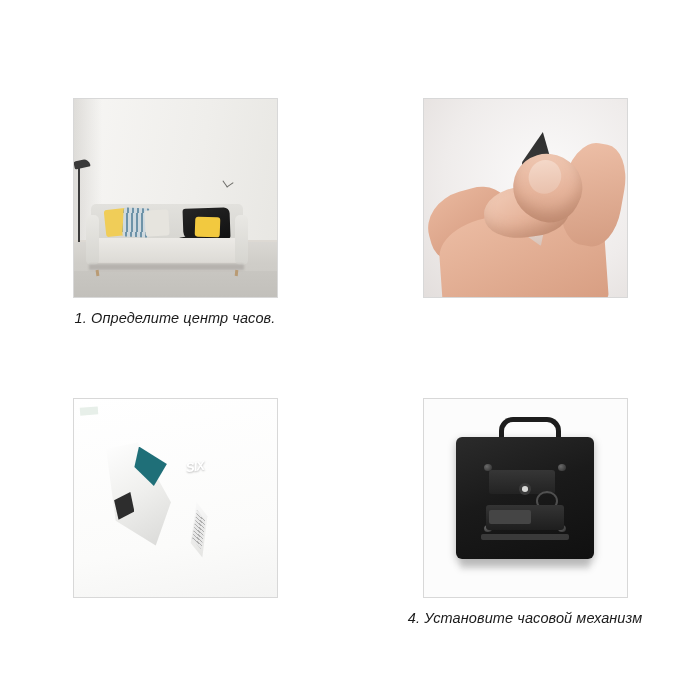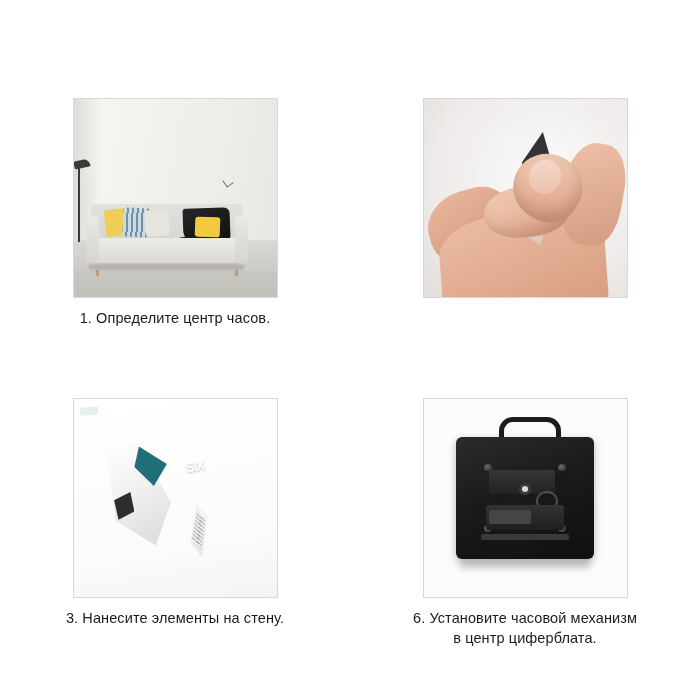"1. Определите центр часов." .grid { font-style: none -> italic }
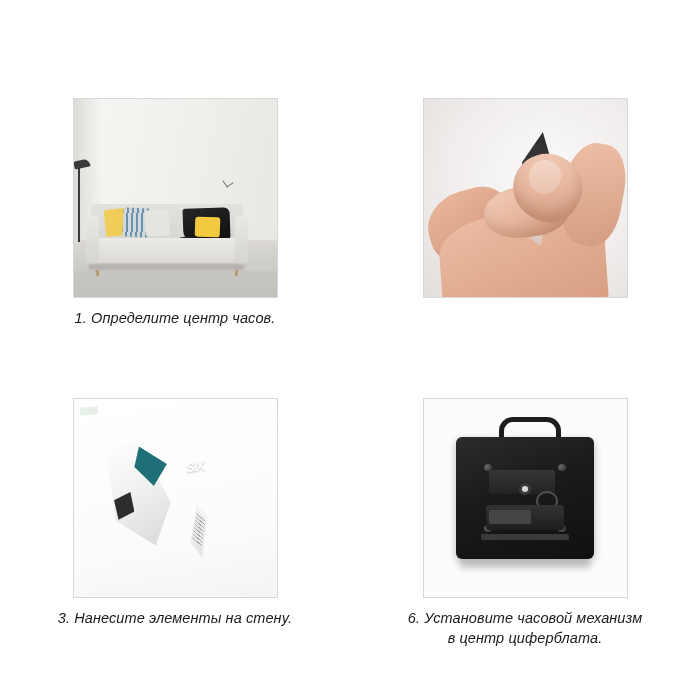"3. Нанесите элементы на стену." div.caption { html: <div> <span>3. Нанесите элементы на стену.</span> </div> -> none }
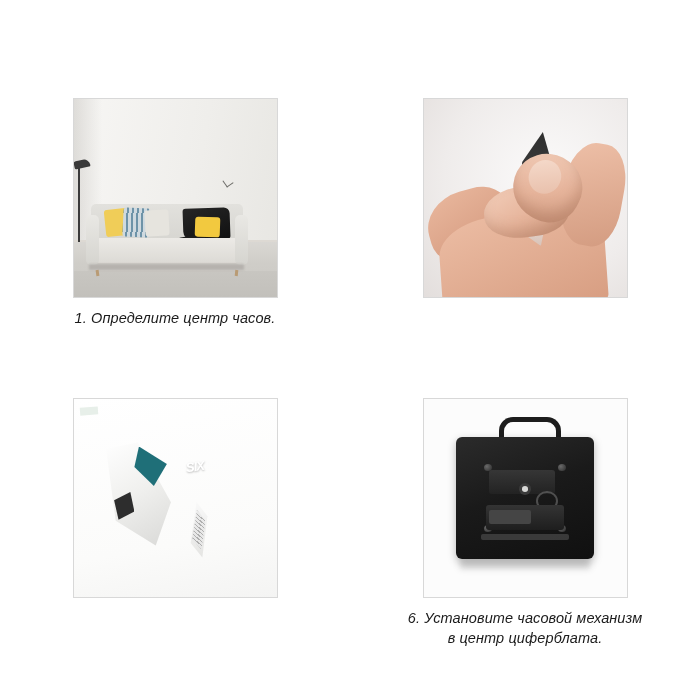"6. Установите часовой механизм" span.ln { text: 6 -> 4 }
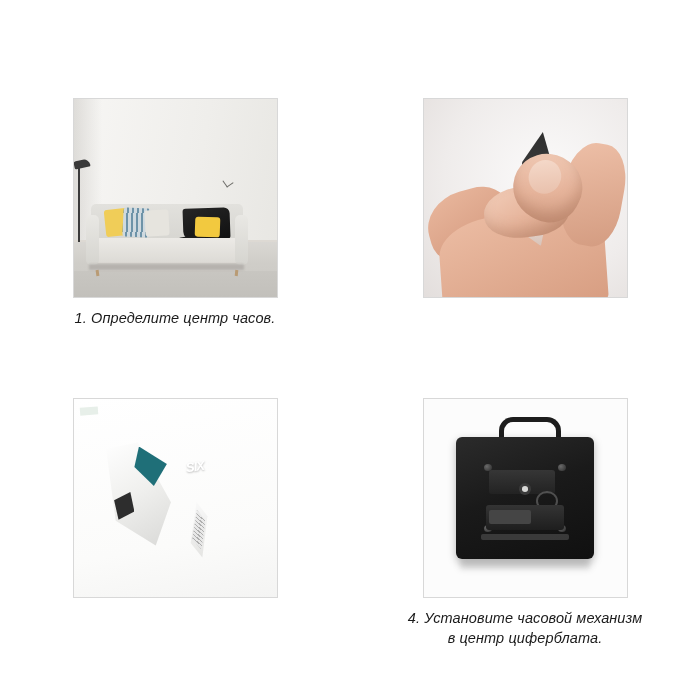"в центр циферблата." span.ln { html: <span>в центр циферблата.</span> -> none }
